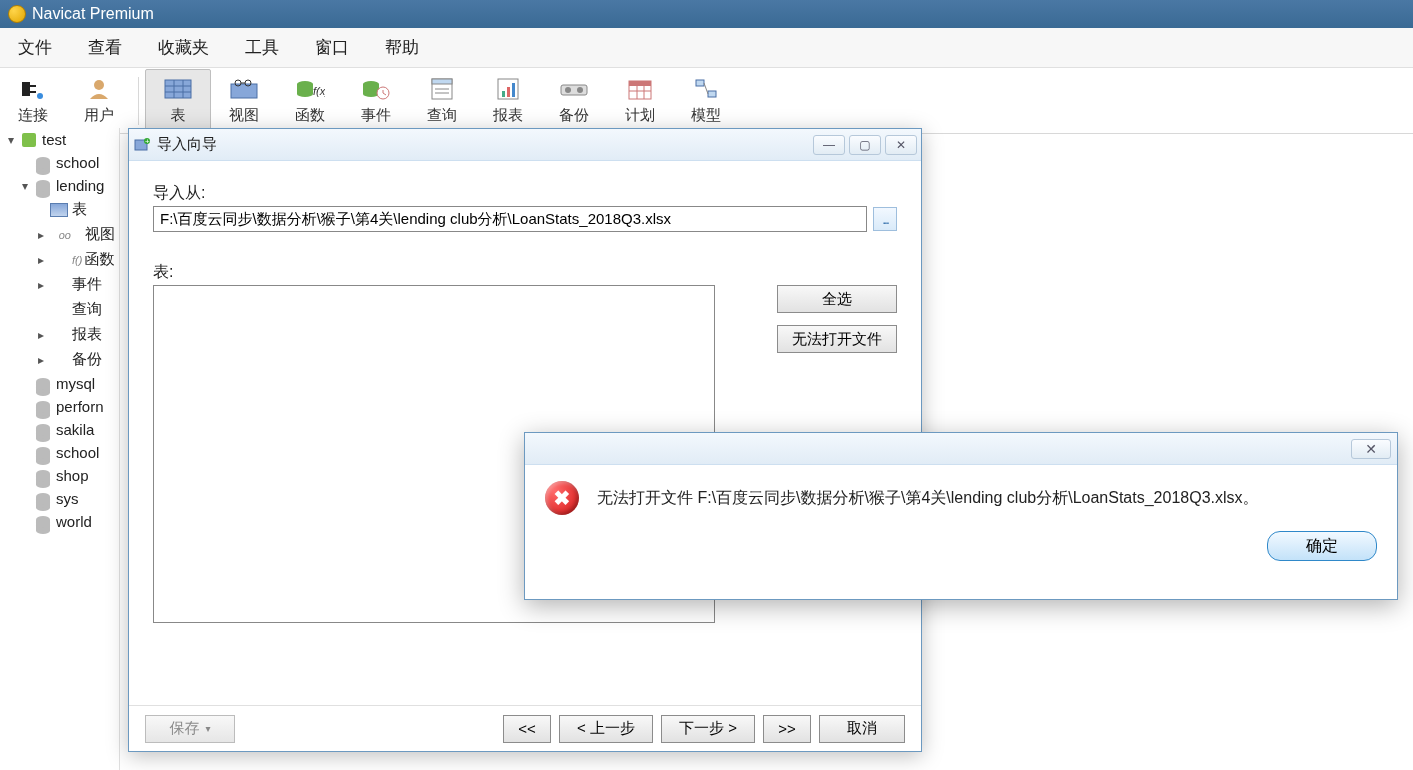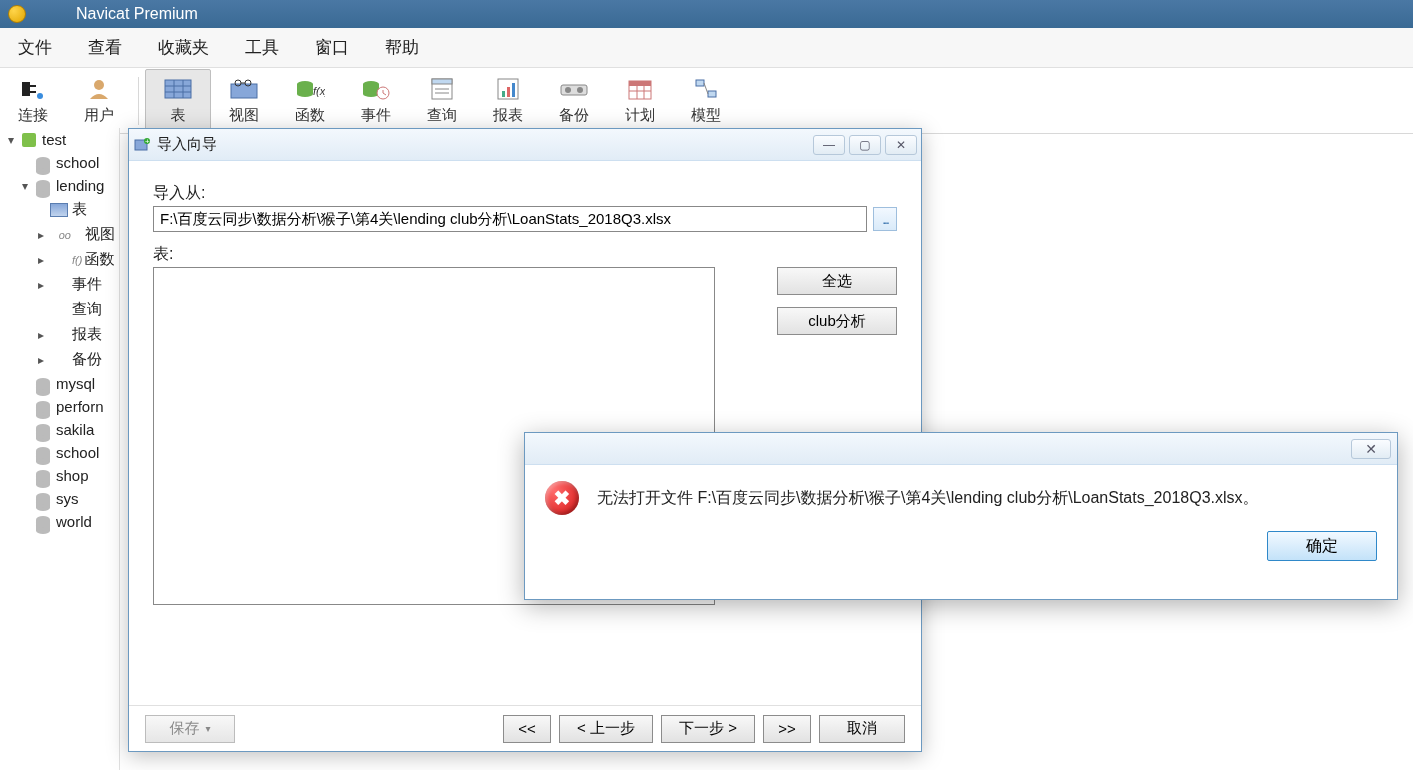"Navicat Premium" .titlebar { gap: 44px -> none }
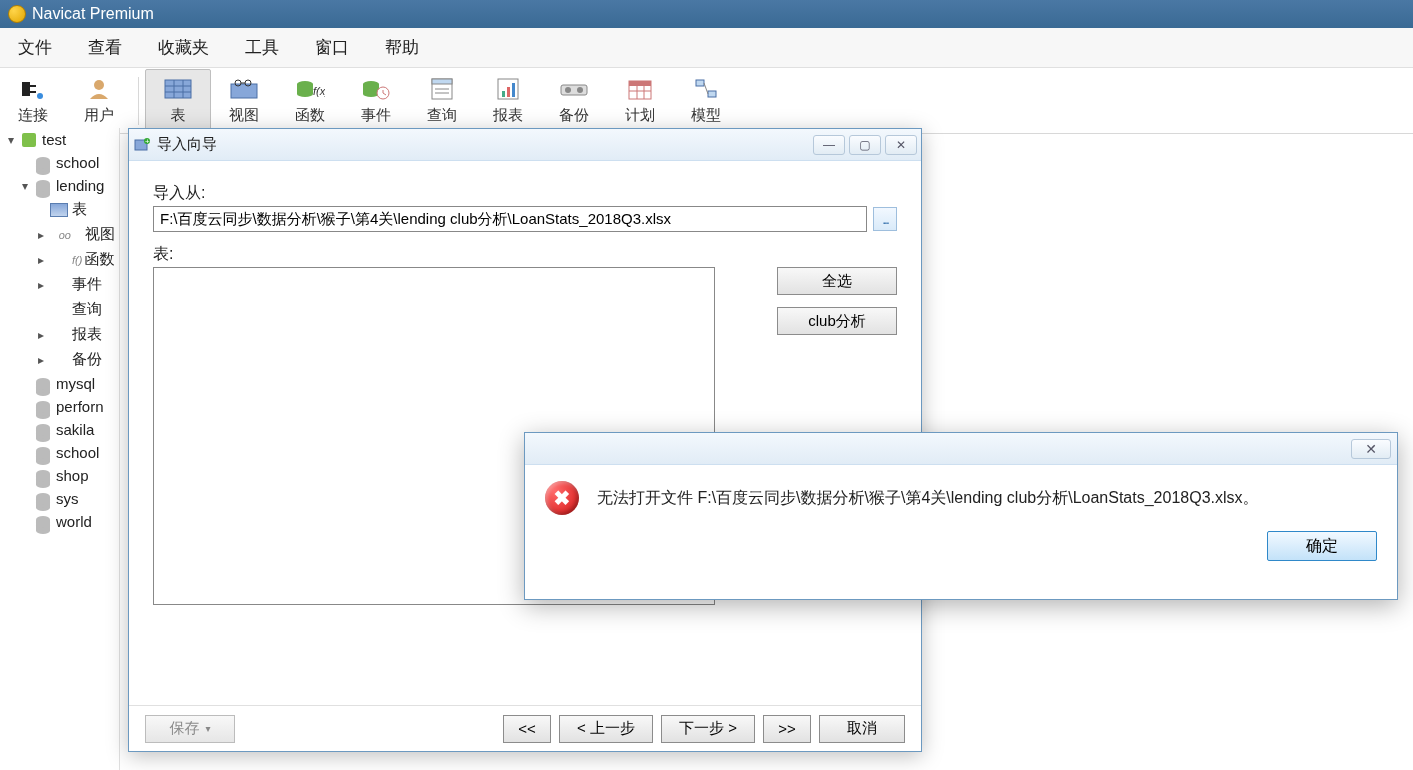"F:\百度云同步\数据分析\猴子\第4关\lending" .wizard .pathrow { margin-bottom: 12px -> 30px }
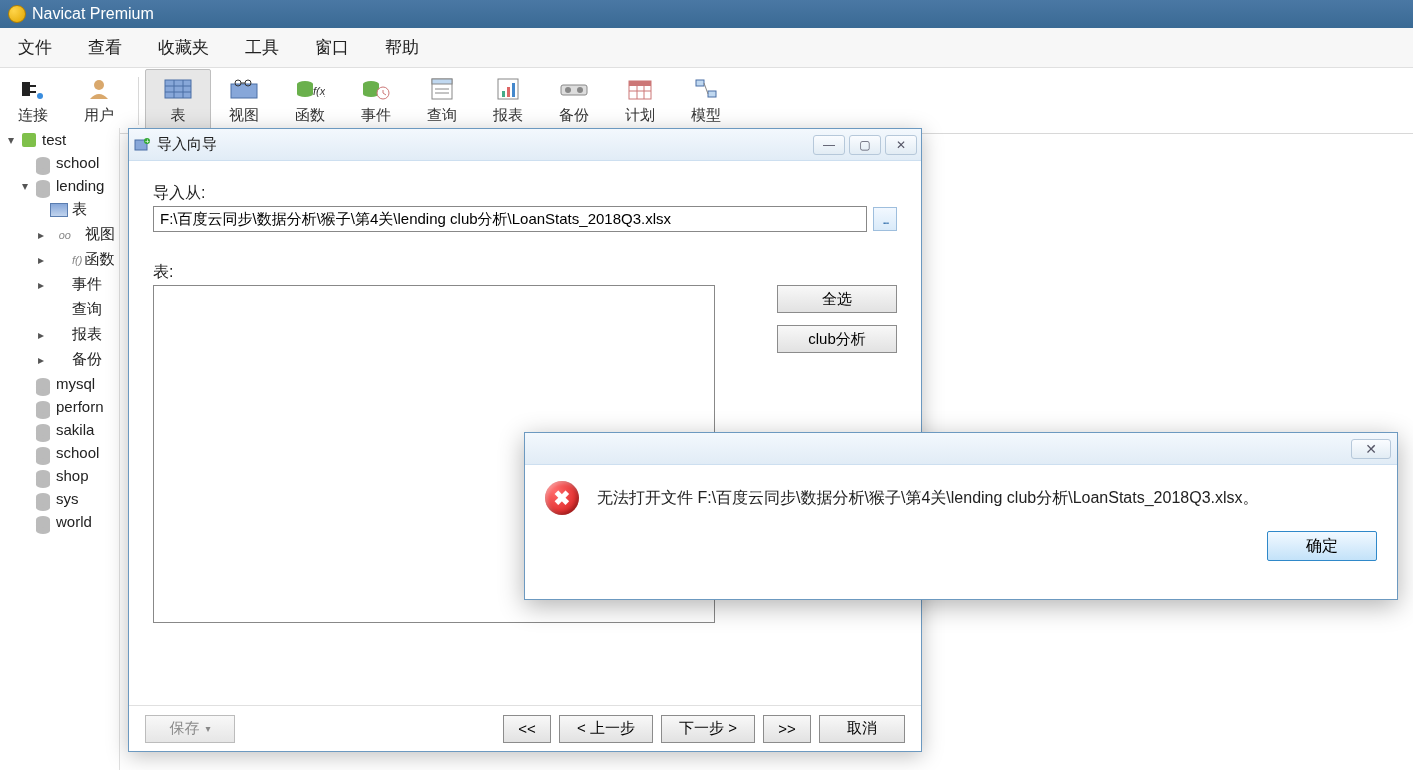"club分析" button { text: club分析 -> 无法打开文件 }
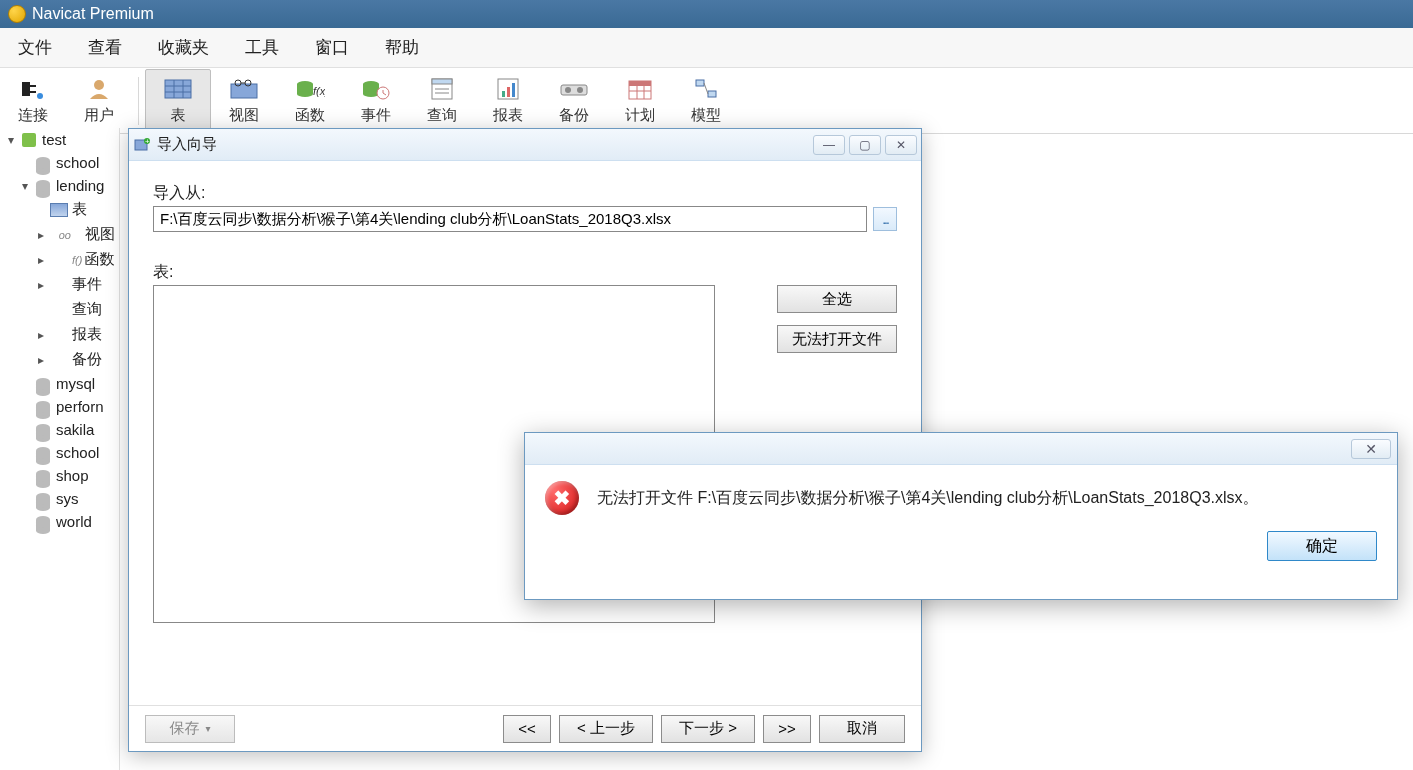"确定" .errdialog .foot button { border-radius: 2px -> 13px }
